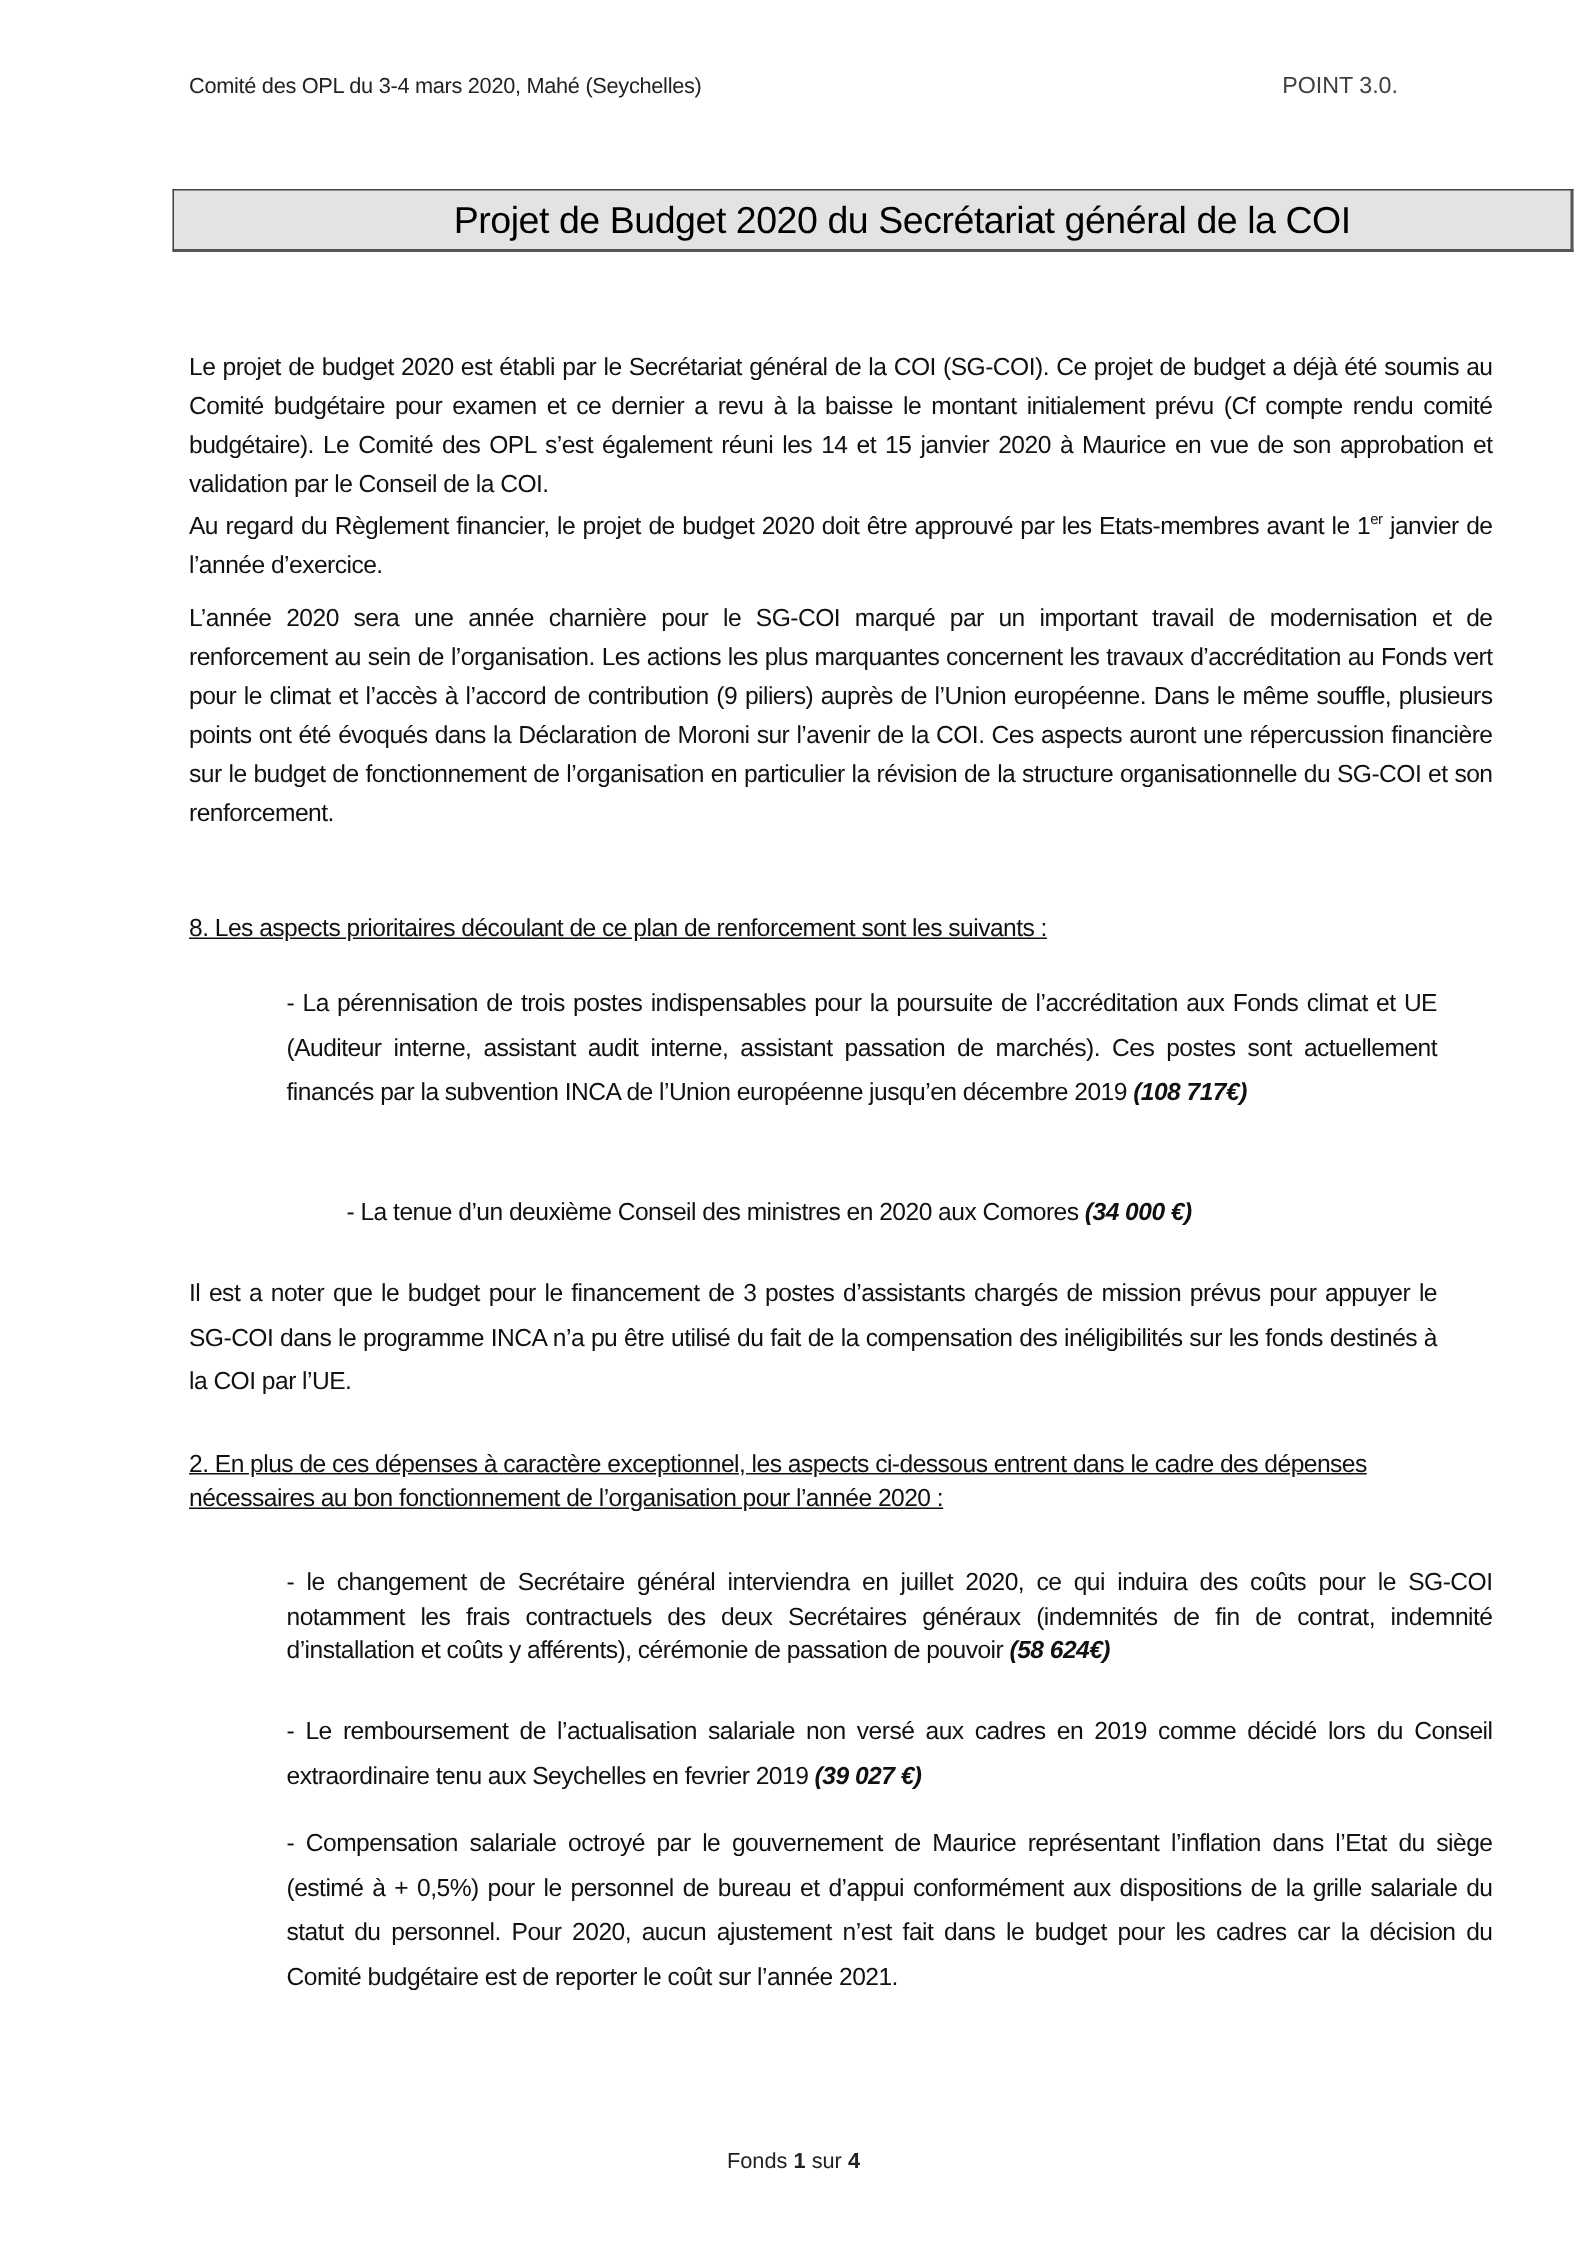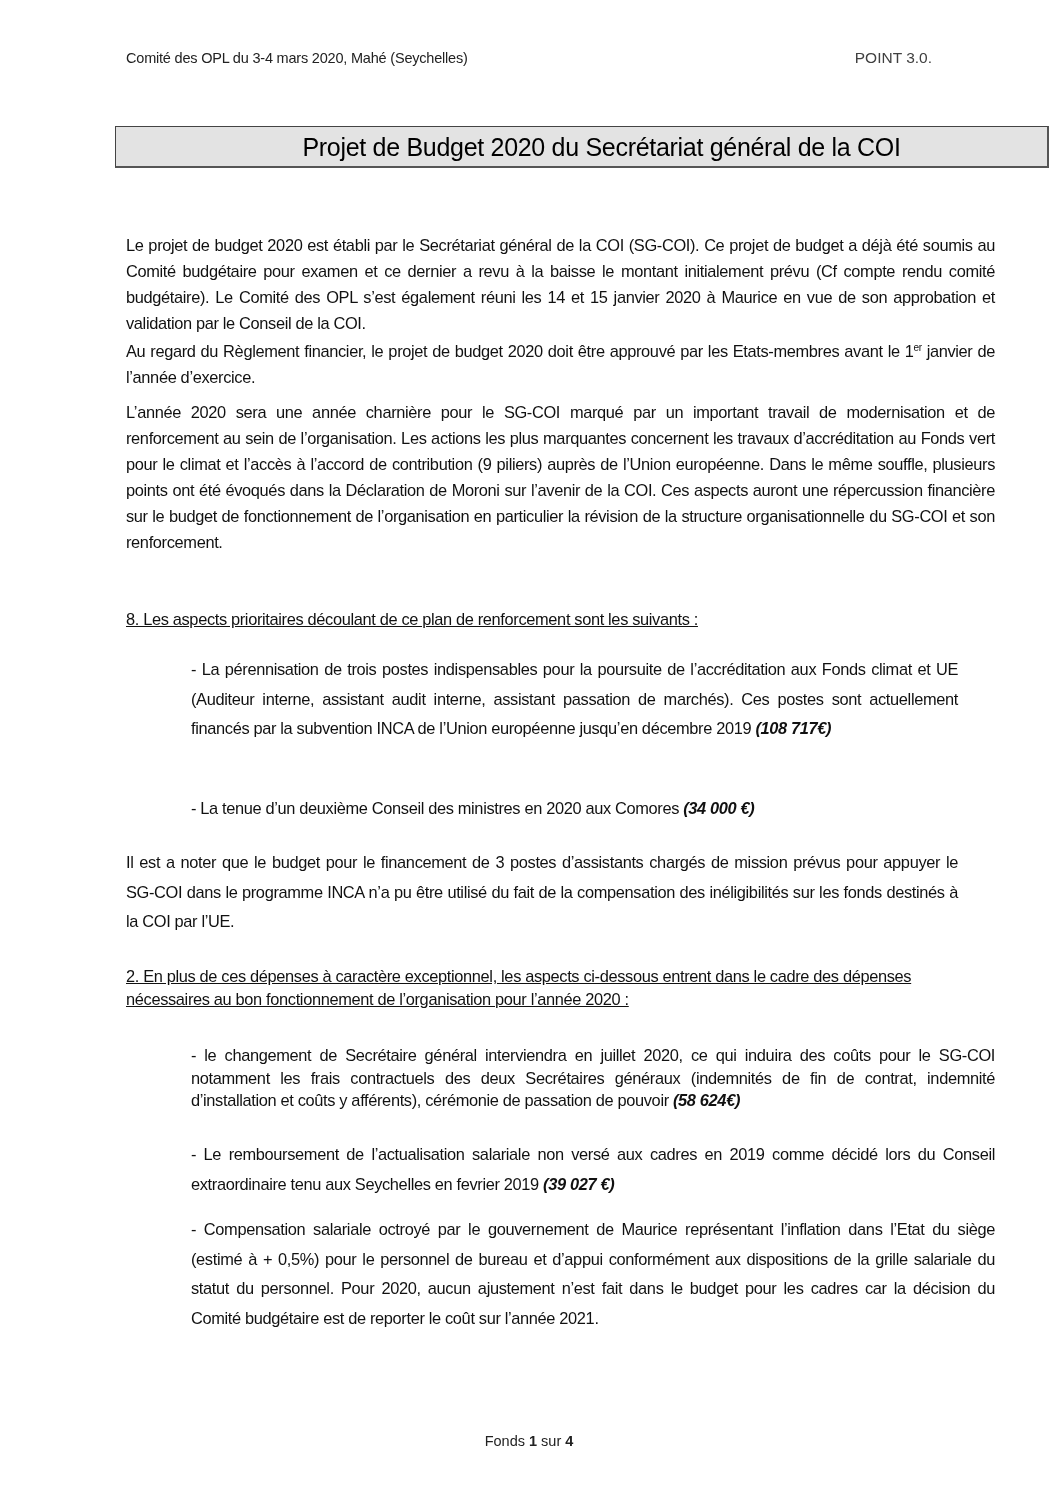"- La tenue d’un deuxième" div.item { margin-left: none -> 40px }
